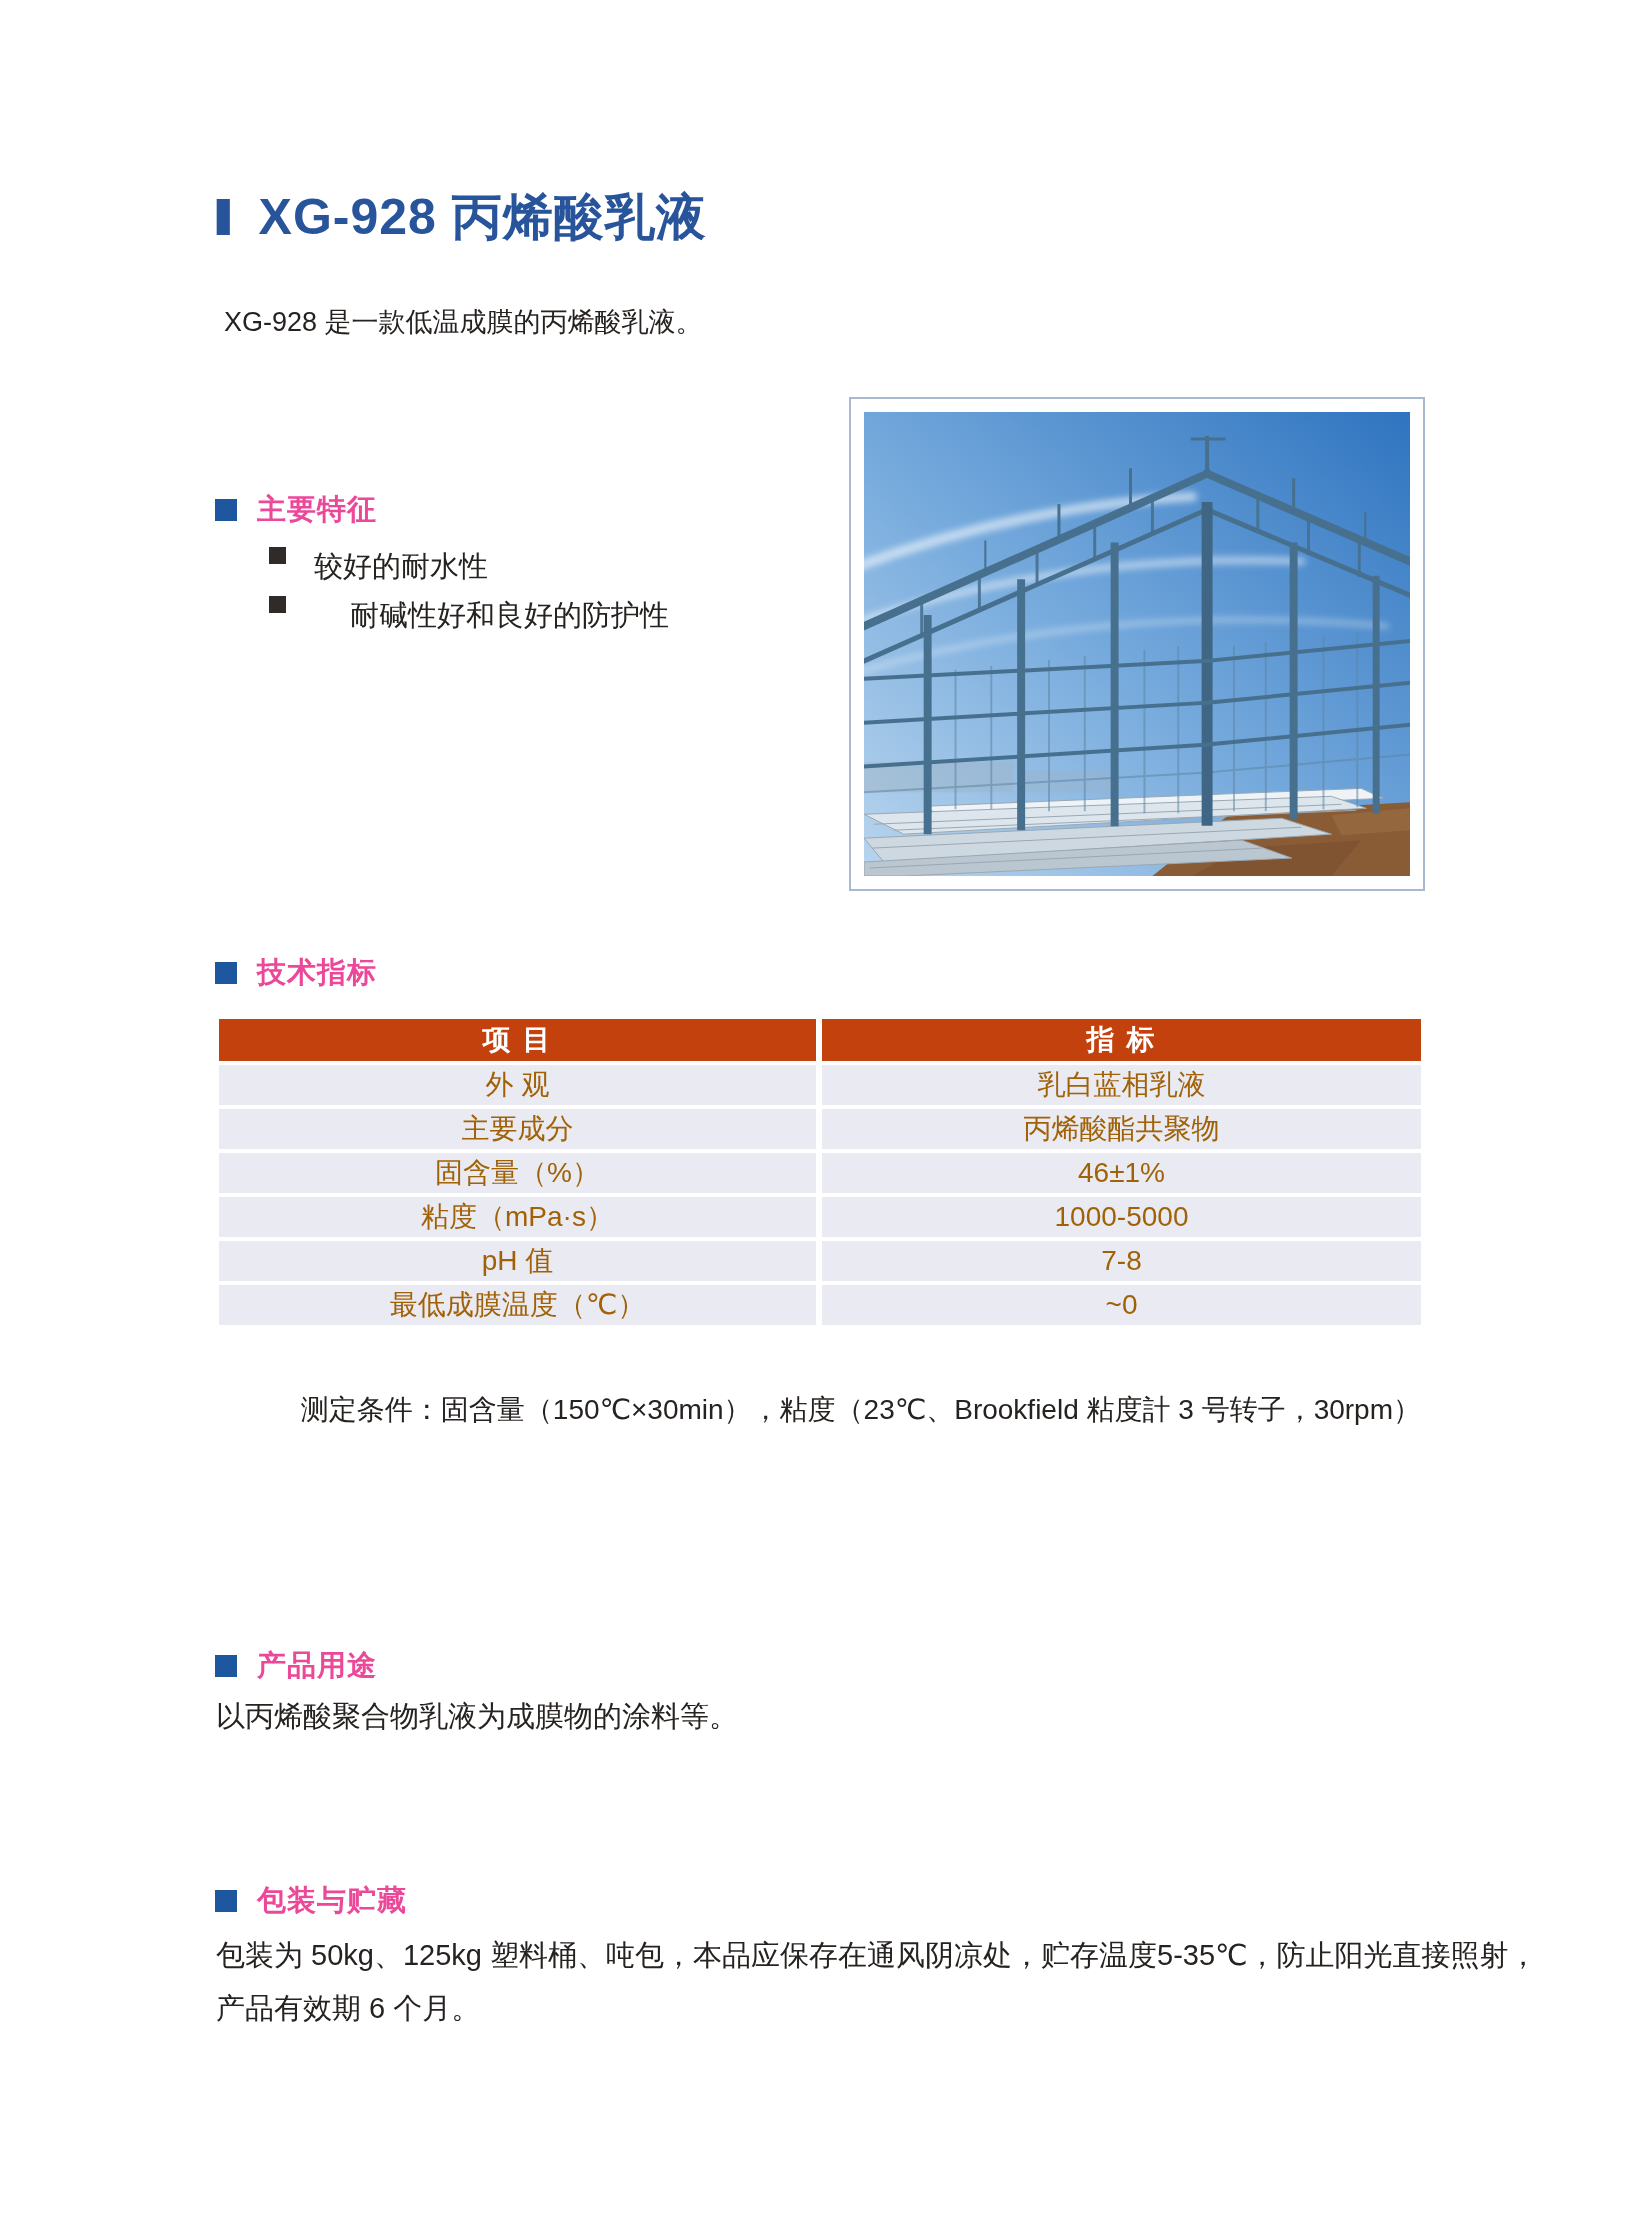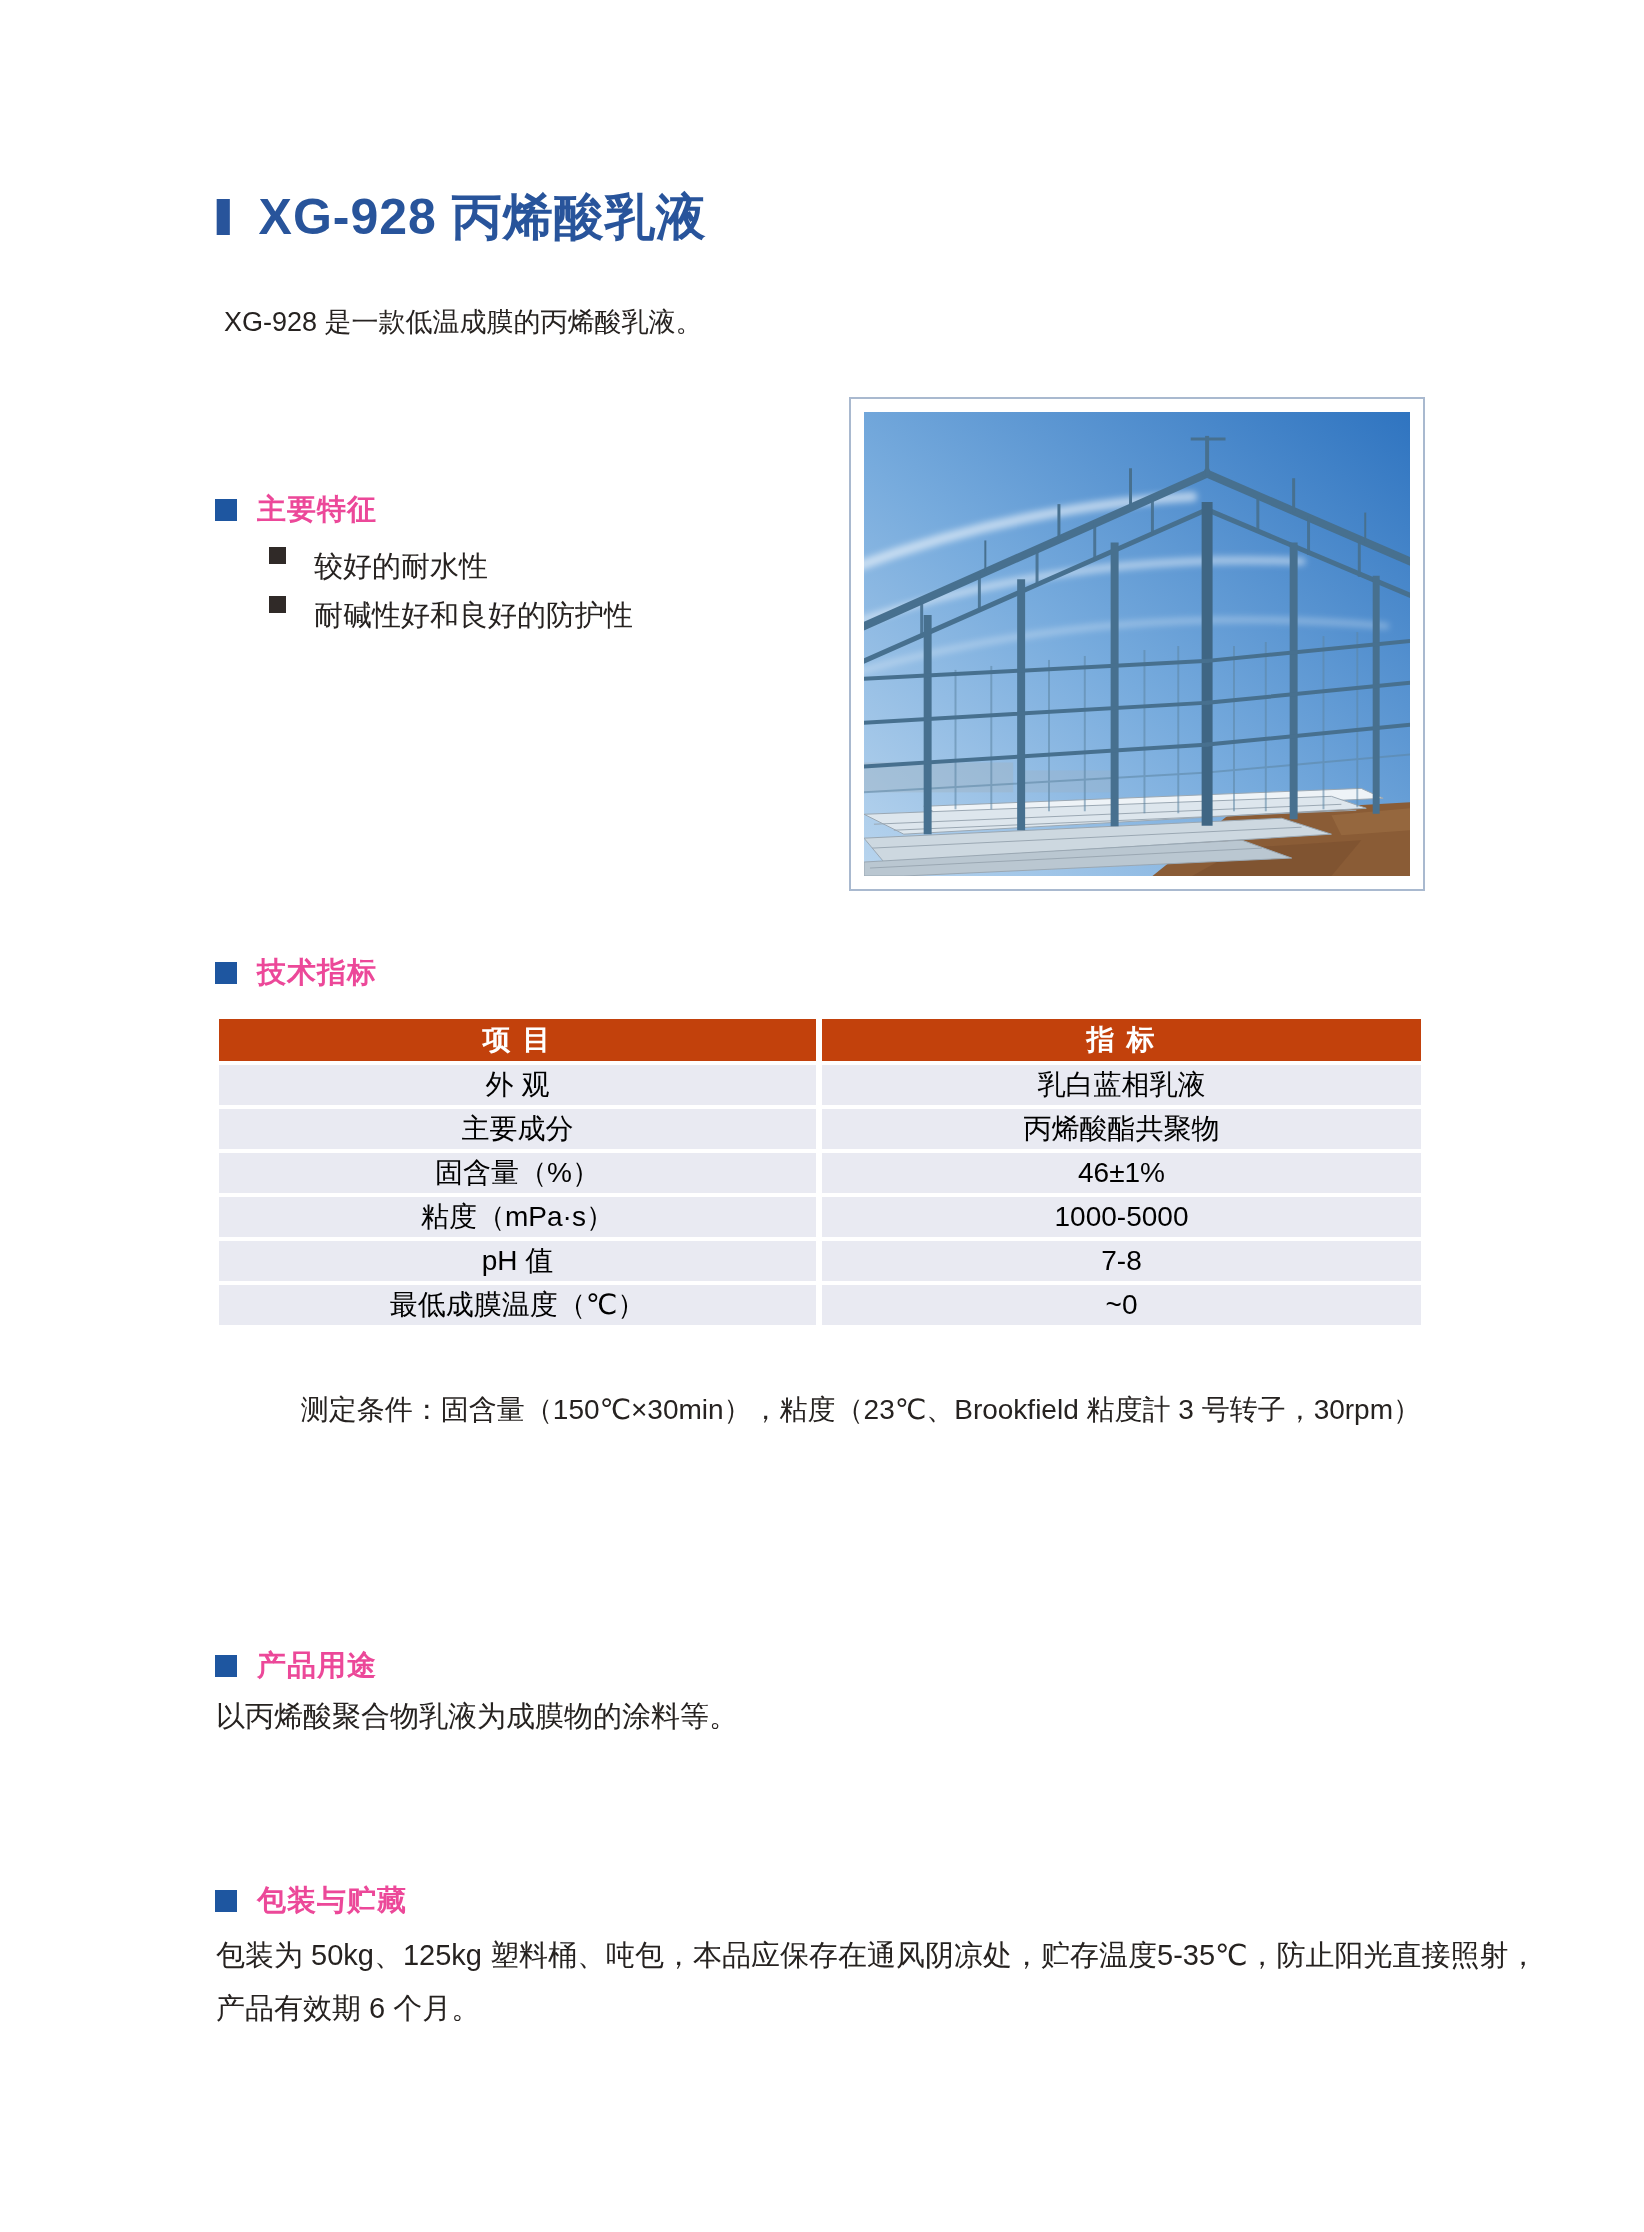"耐碱性好和良好的防护性" .feature-2 { gap: none -> 36px }
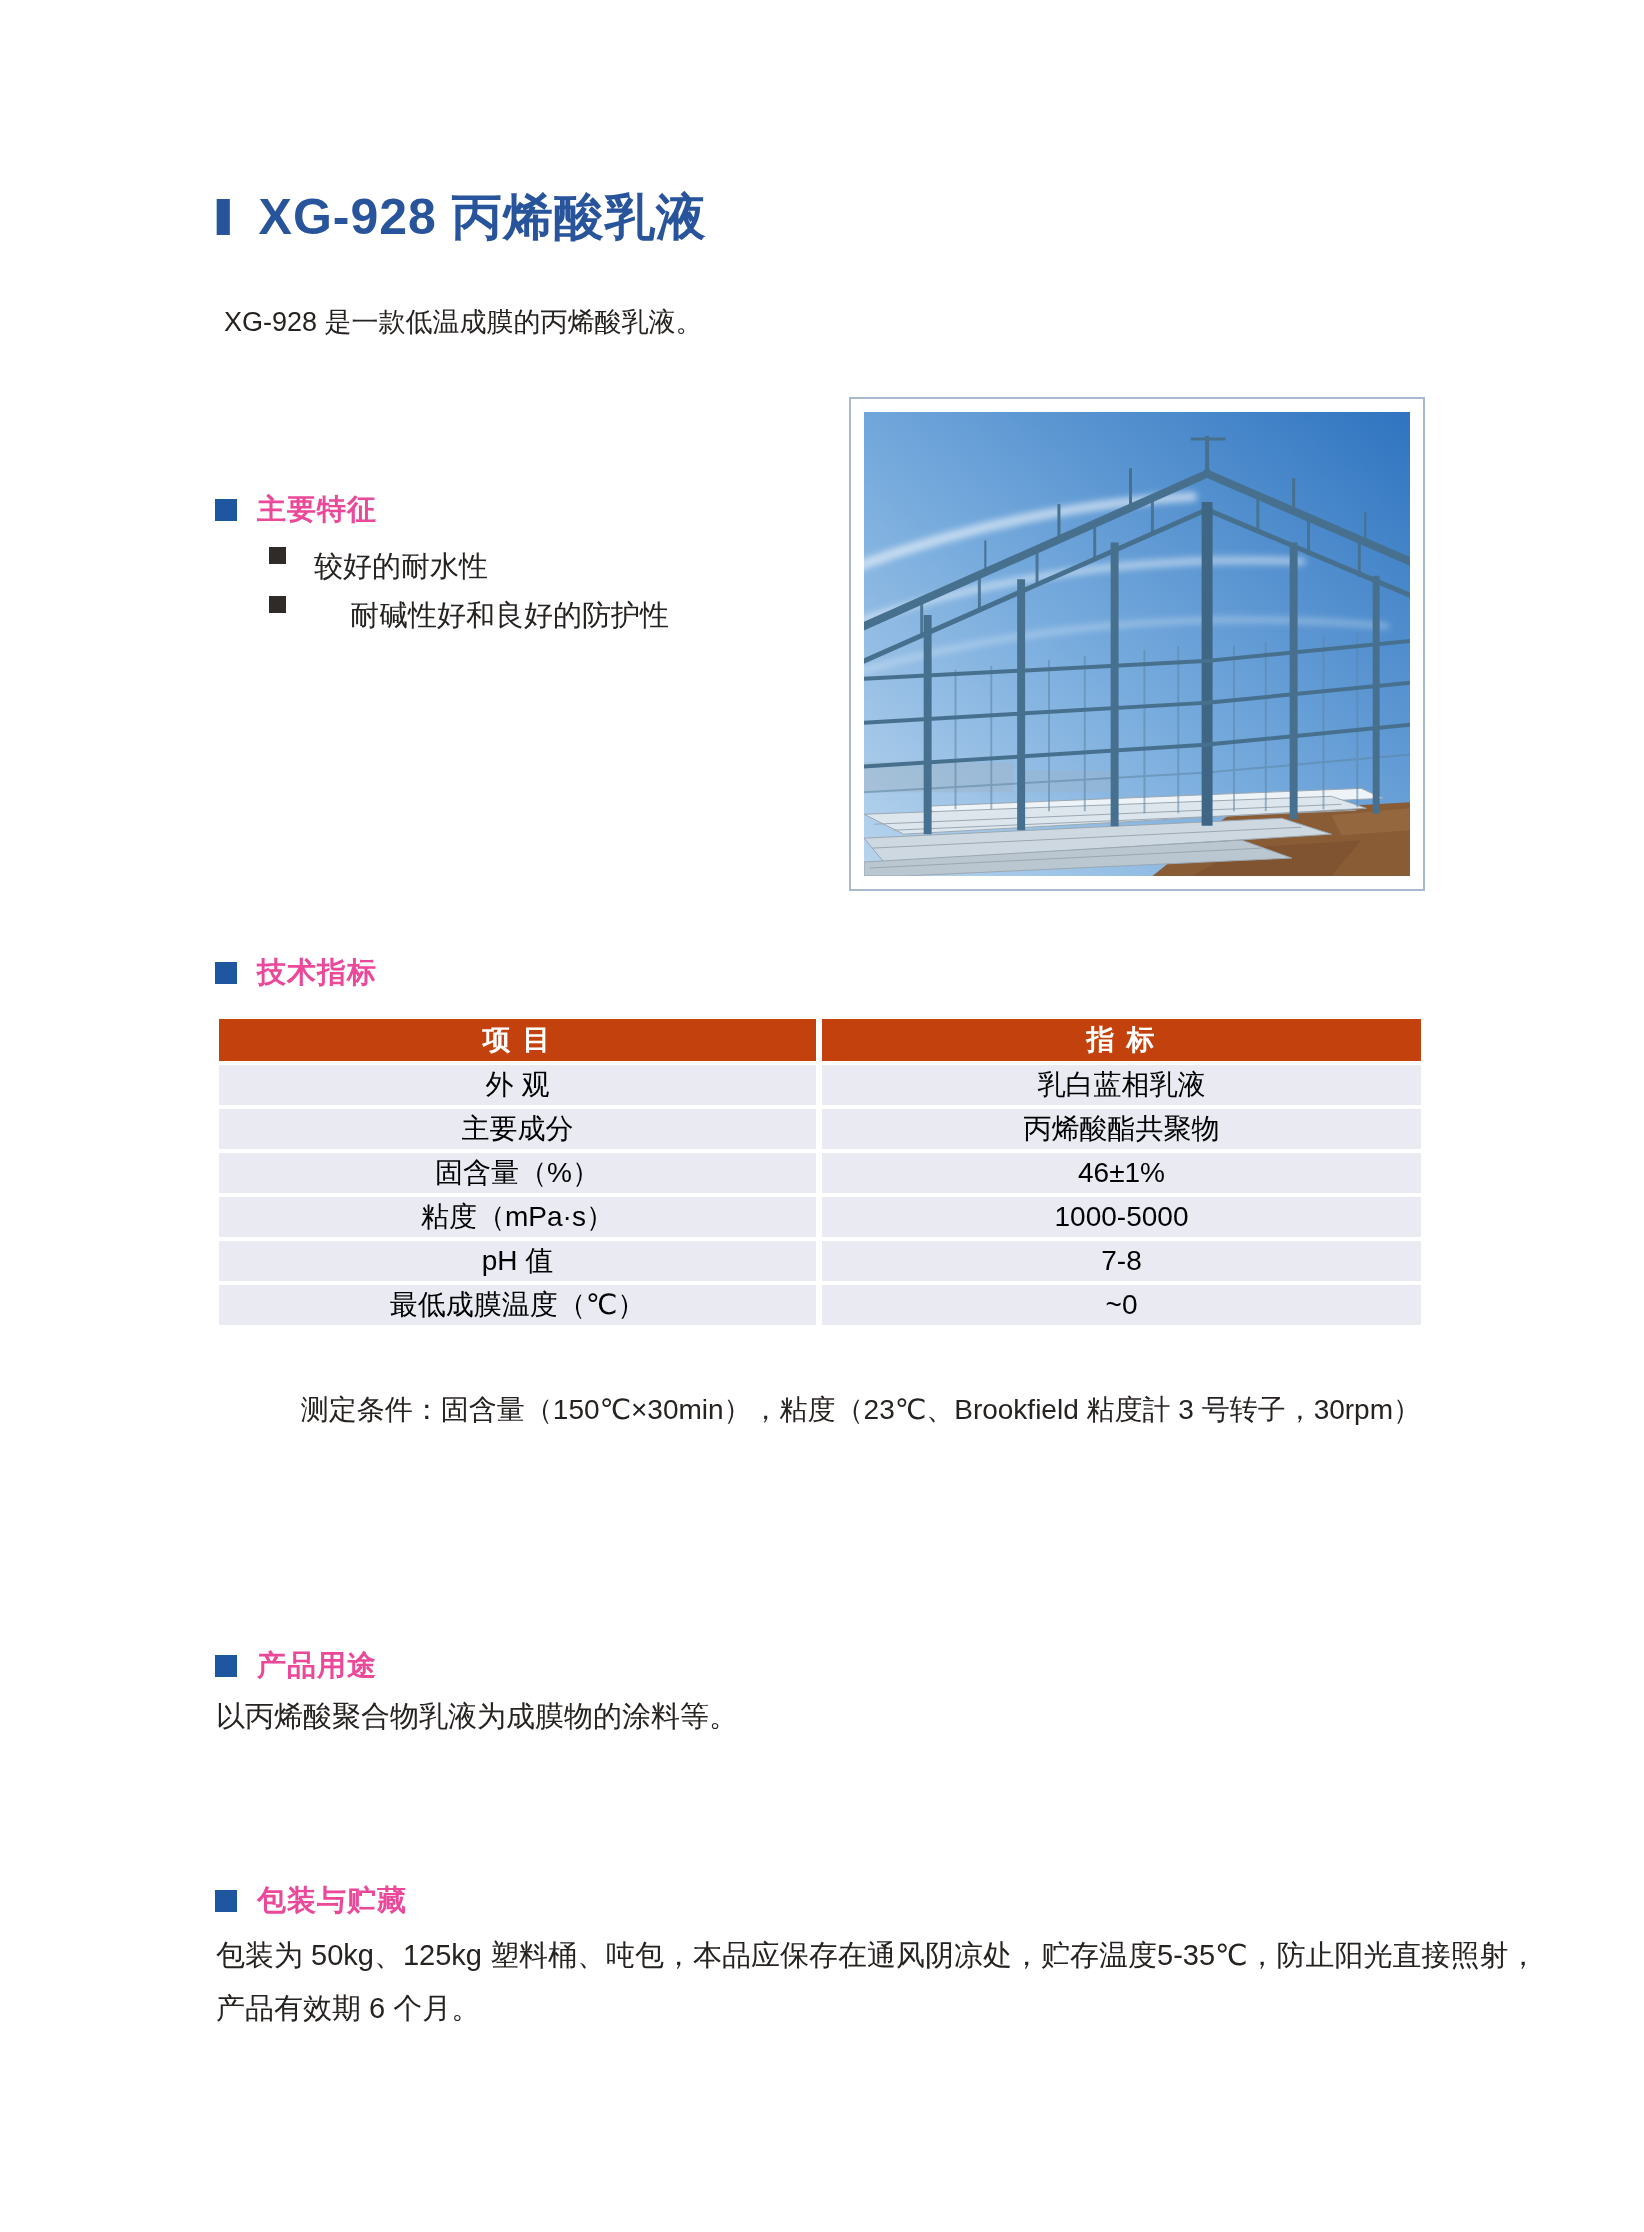"外 观" .spec-table .td { color: #000000 -> #a16207 }
